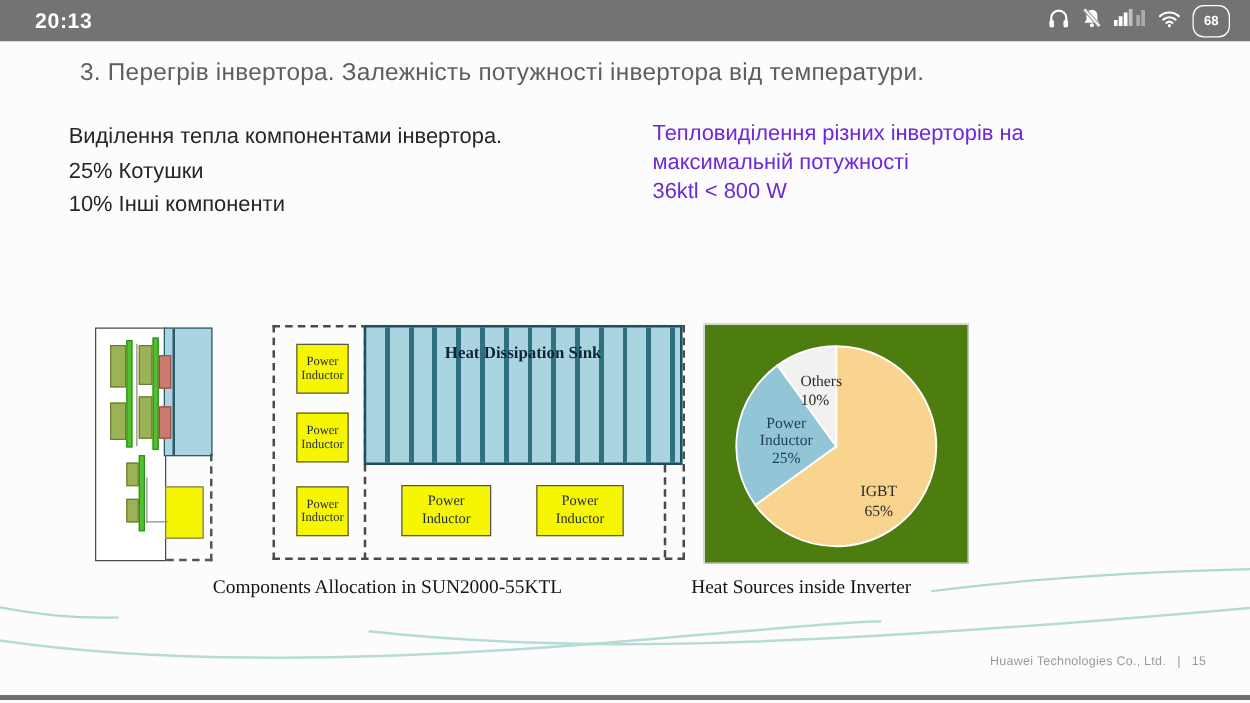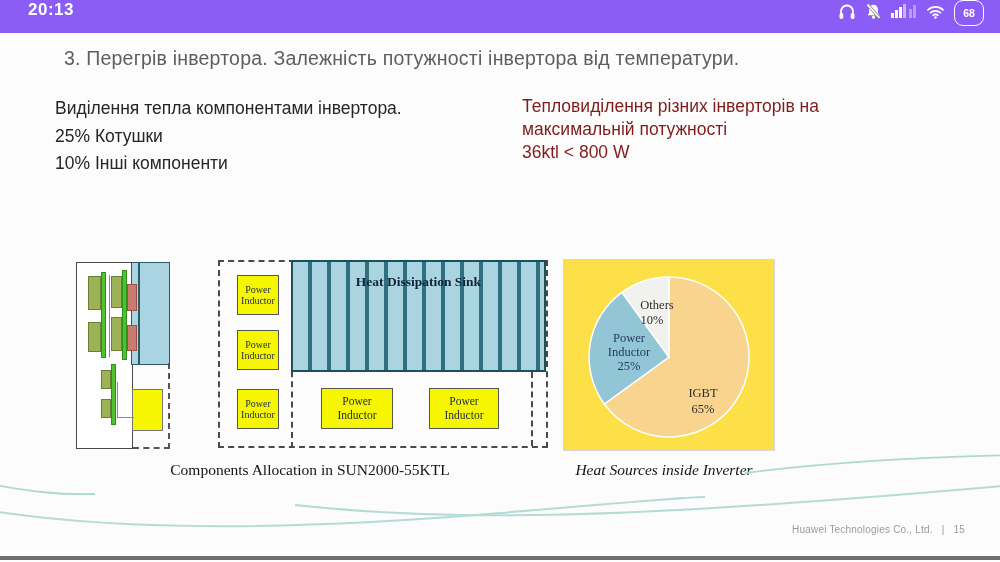"20:13" .statusbar { align-items: flex-start -> center; background: #8b5cf6 -> #737373 }
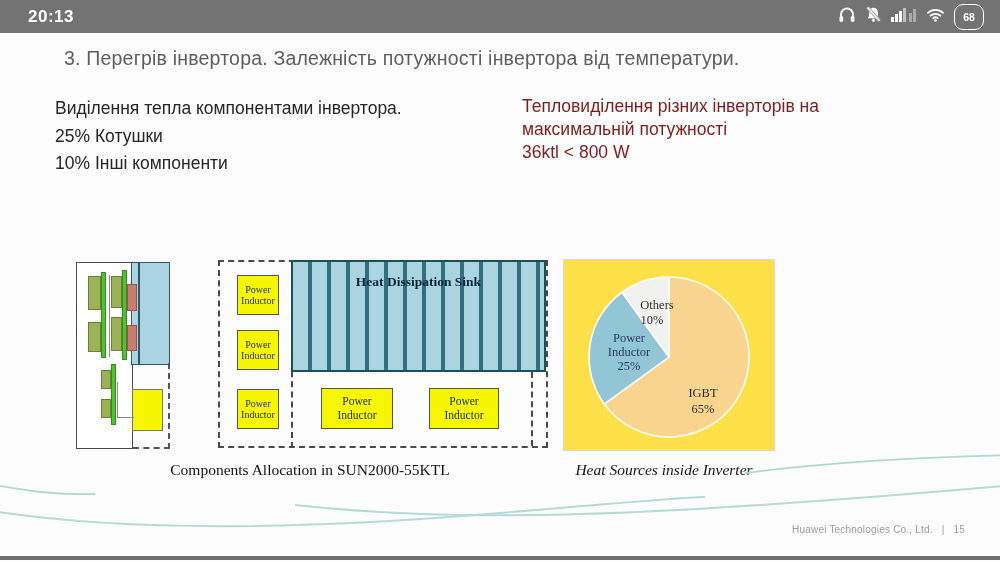"Тепловиділення різних інверторів на" .block-right { color: #7f1d1d -> #6d28d9 }
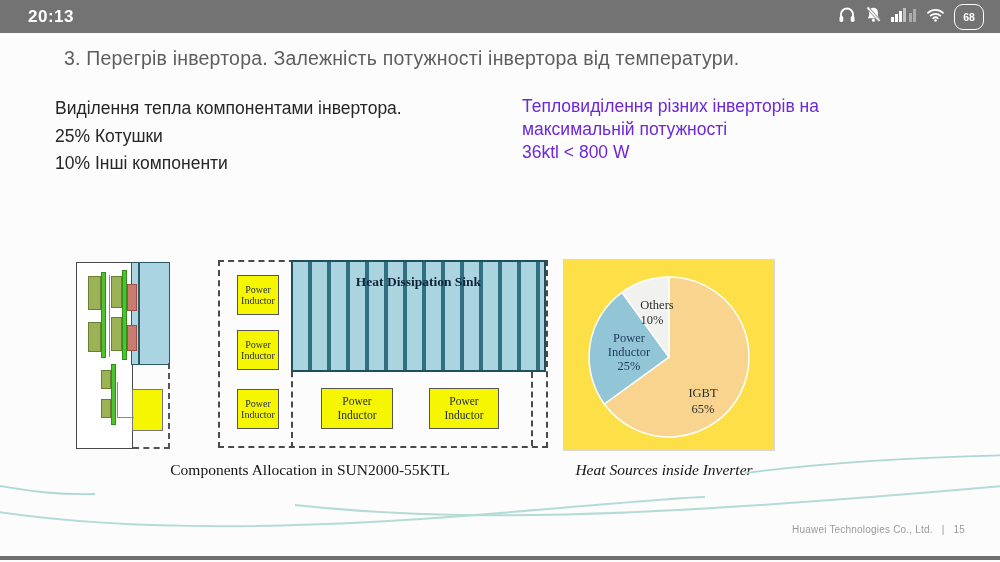"Others" .pie-box { background: #fde047 -> #4d7c0f }
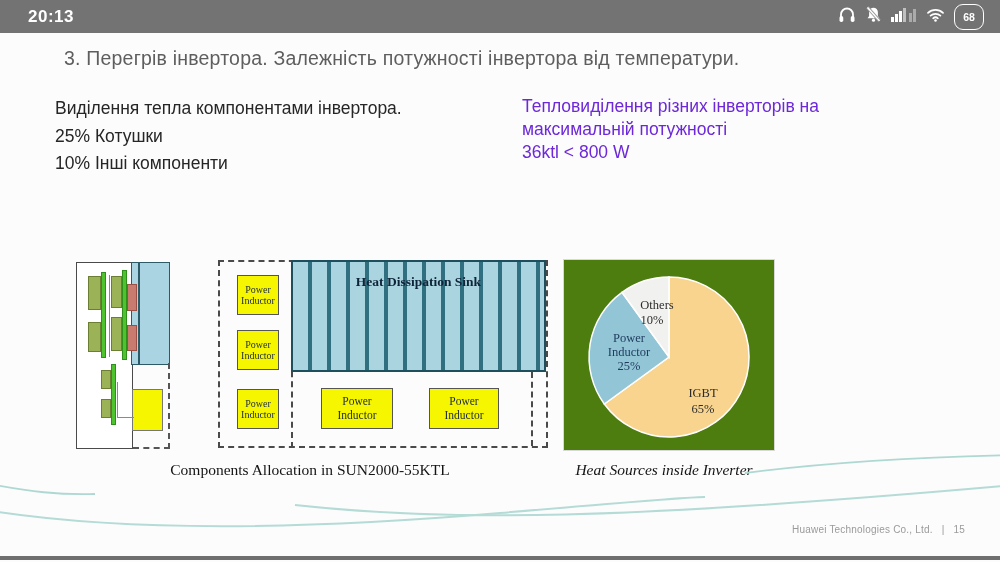"Heat Sources inside Inverter" .caption.right { font-style: italic -> none; left: 553px -> 530px }
